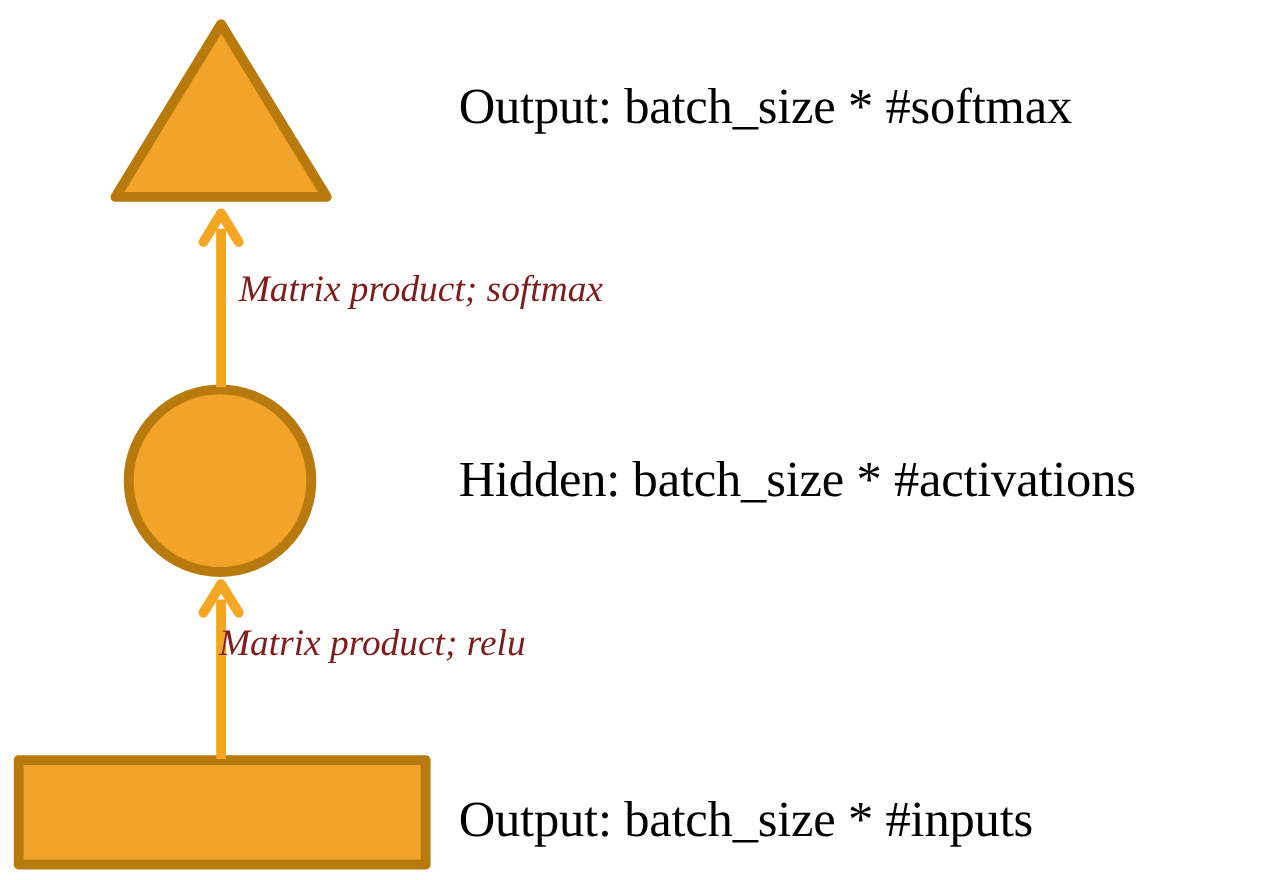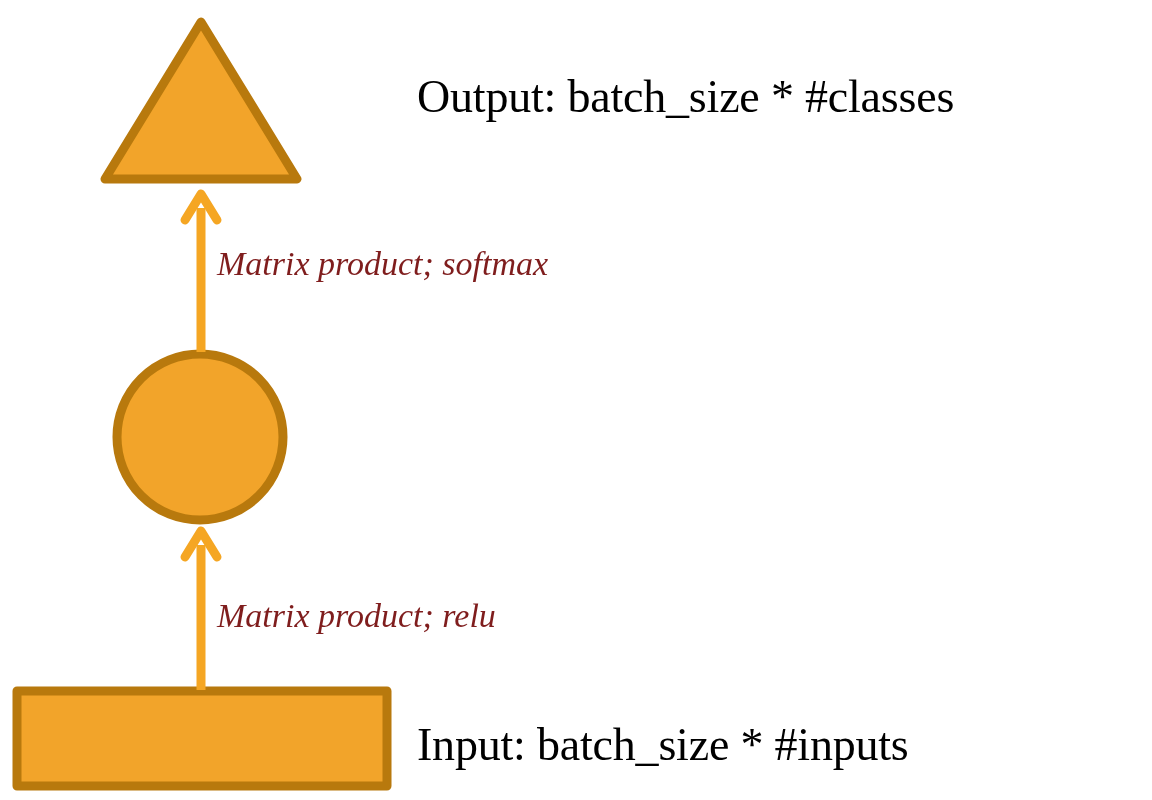"Output: batch_size * #classes" div.node-label { text: classes -> softmax }
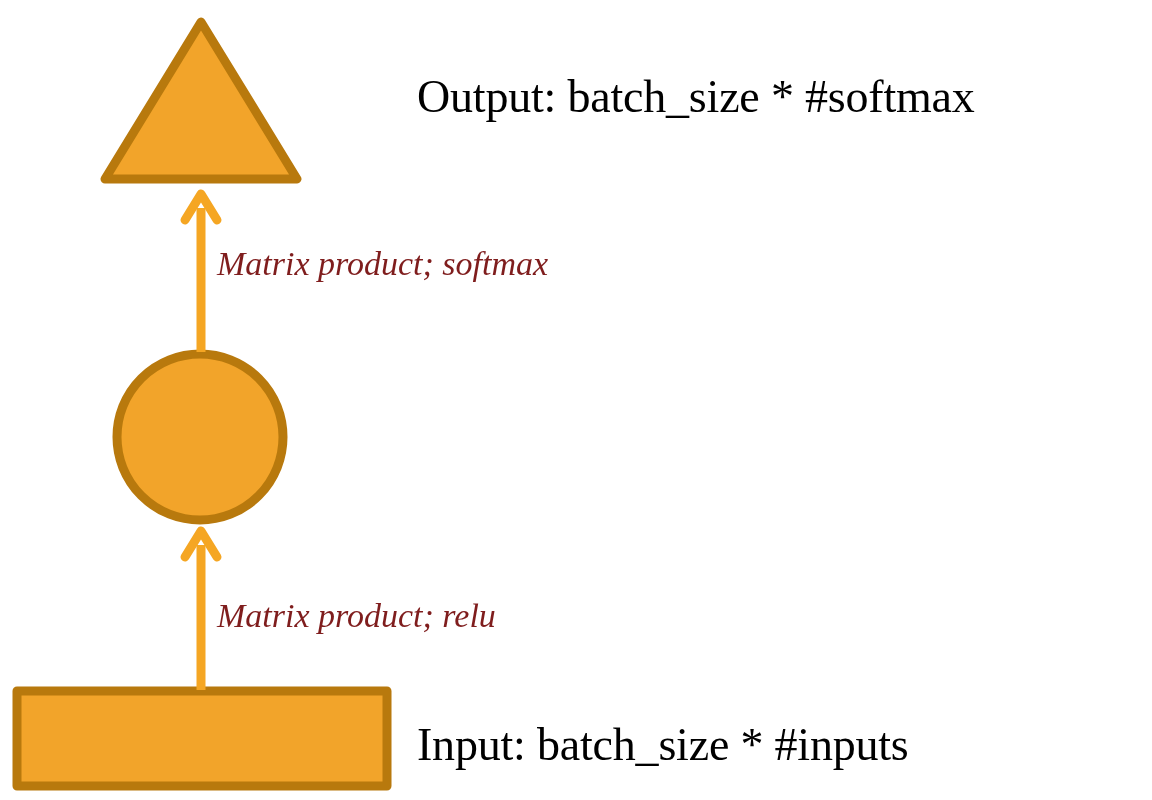"Hidden: batch_size * #activations" div.node-label { html: none -> <div>Hidden: batch_size * #activations</div> }
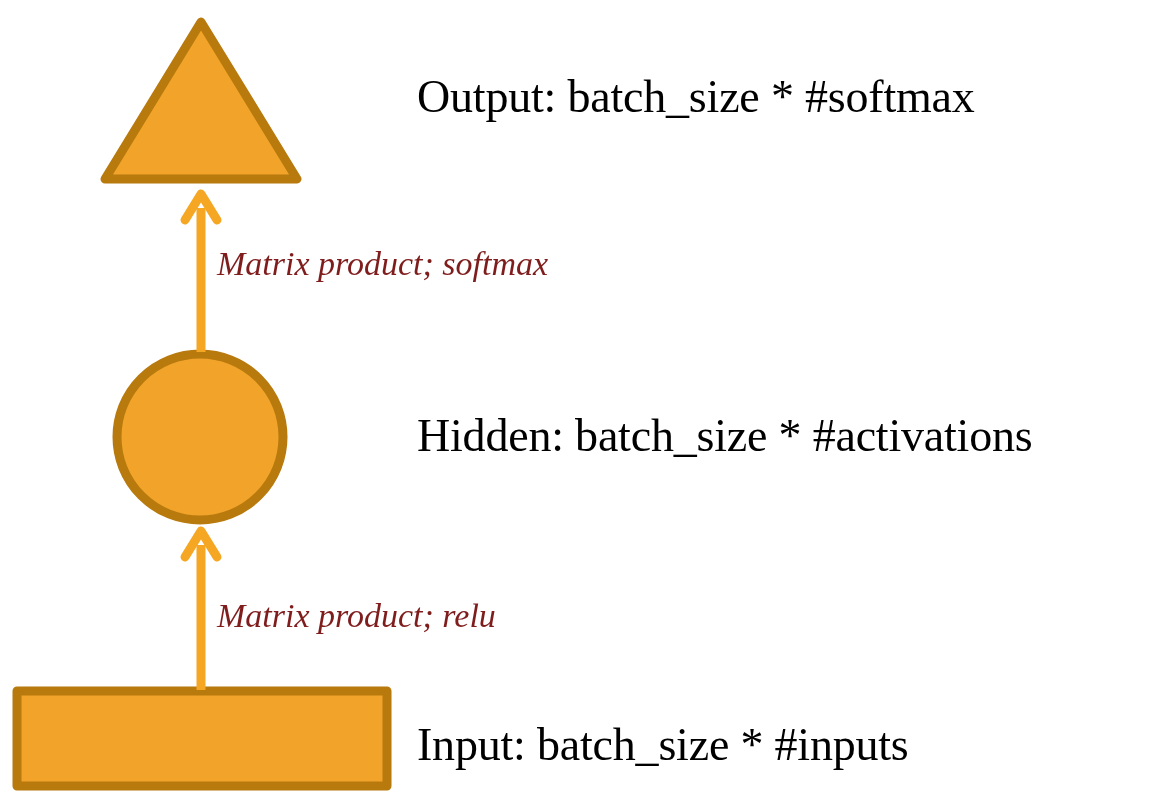"Matrix product; relu" #label-edge-bottom { left: 217px -> 199px; margin-top: 31px -> none }
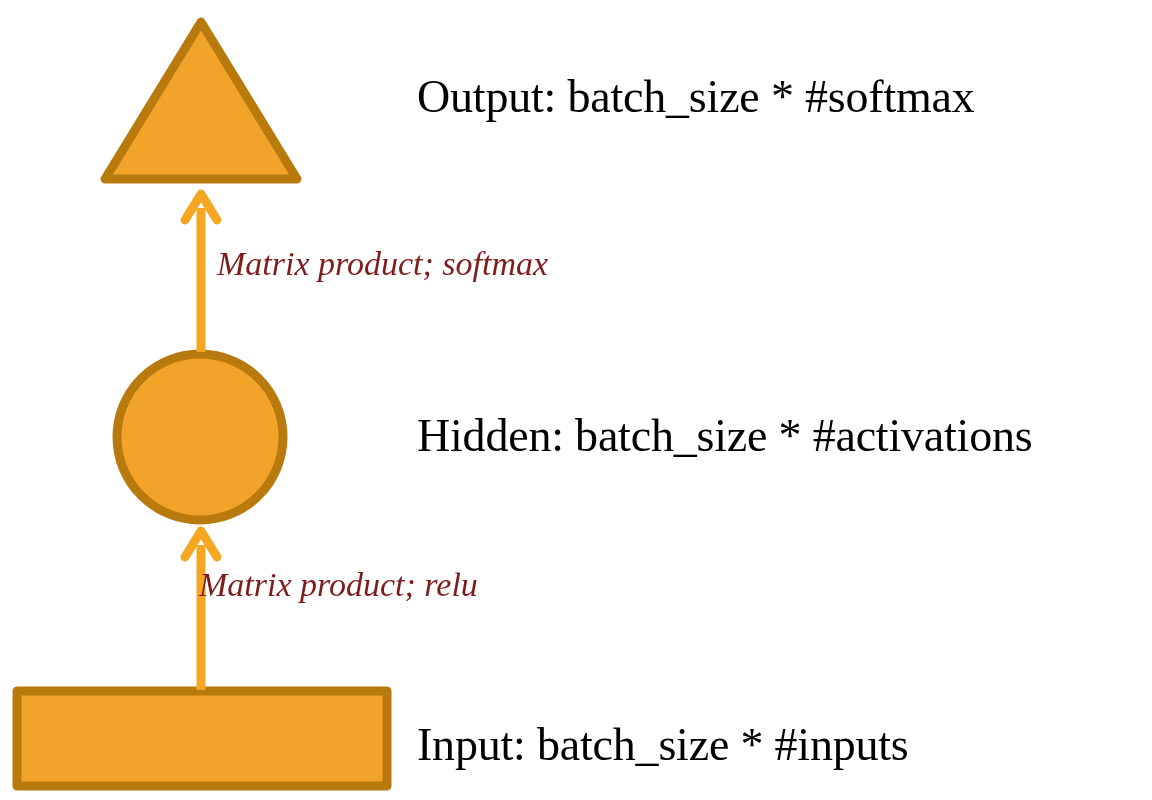"Input: batch_size * #inputs" div.node-label { text: Input -> Output }
